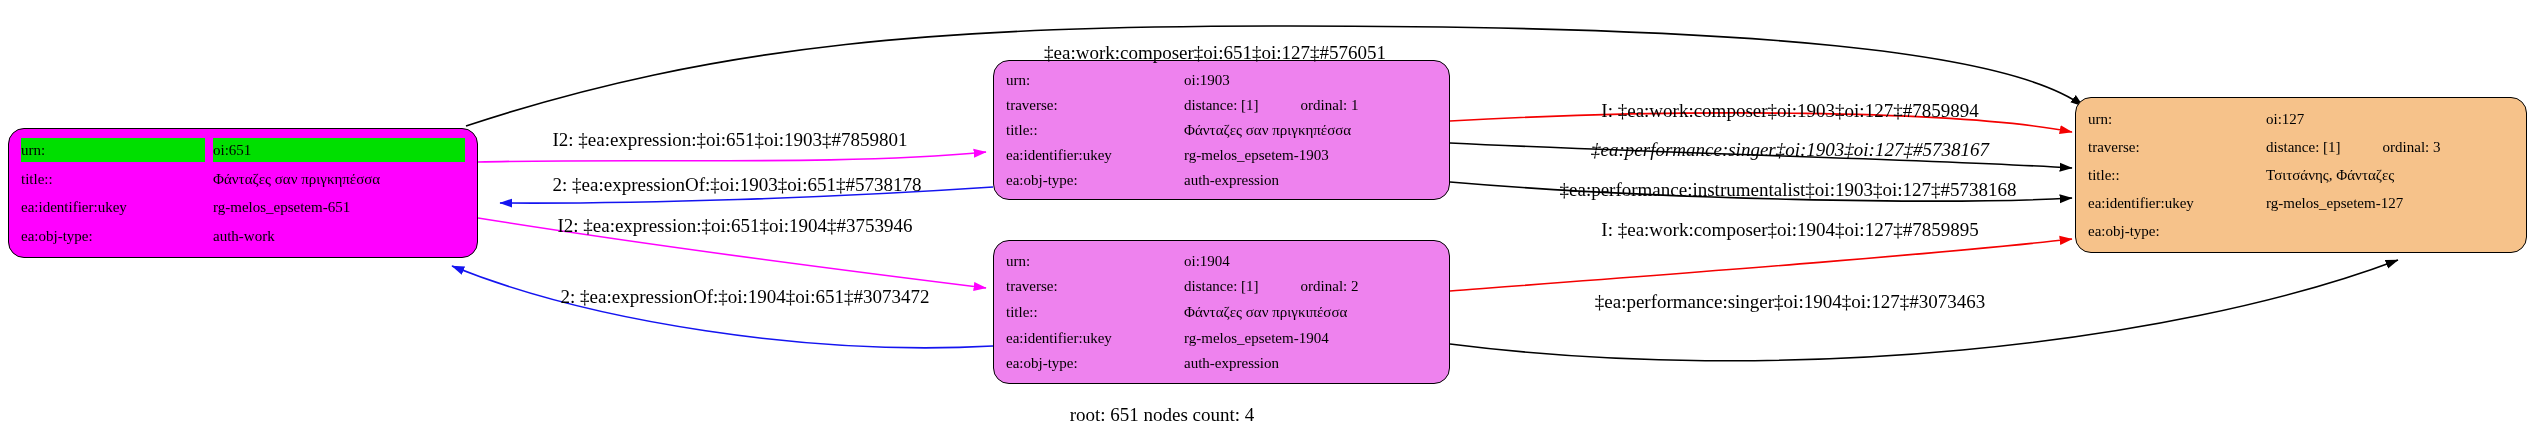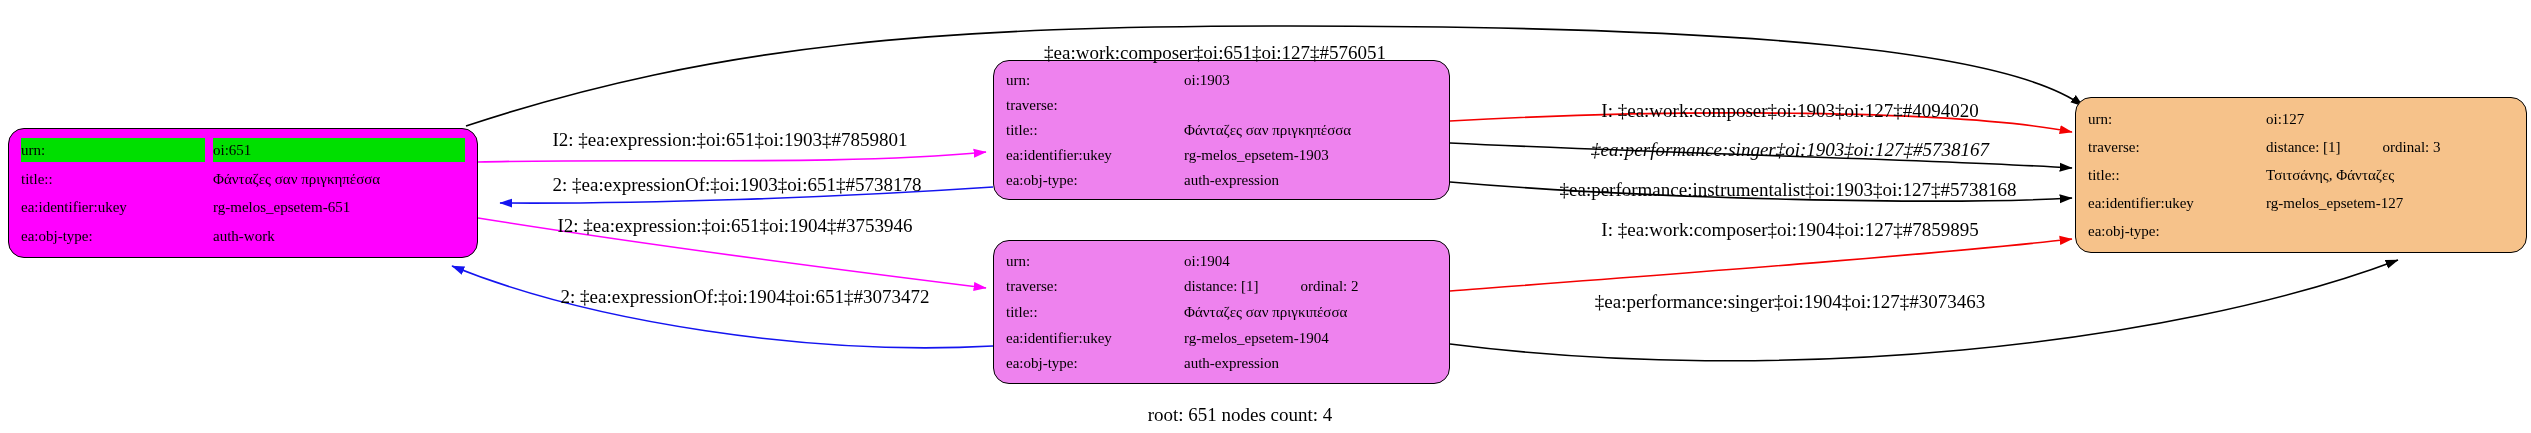"distance: [1] ordinal: 1" div.val { html: none -> <div><span>distance: [1]</span><span>ordinal: 1</span></div> }
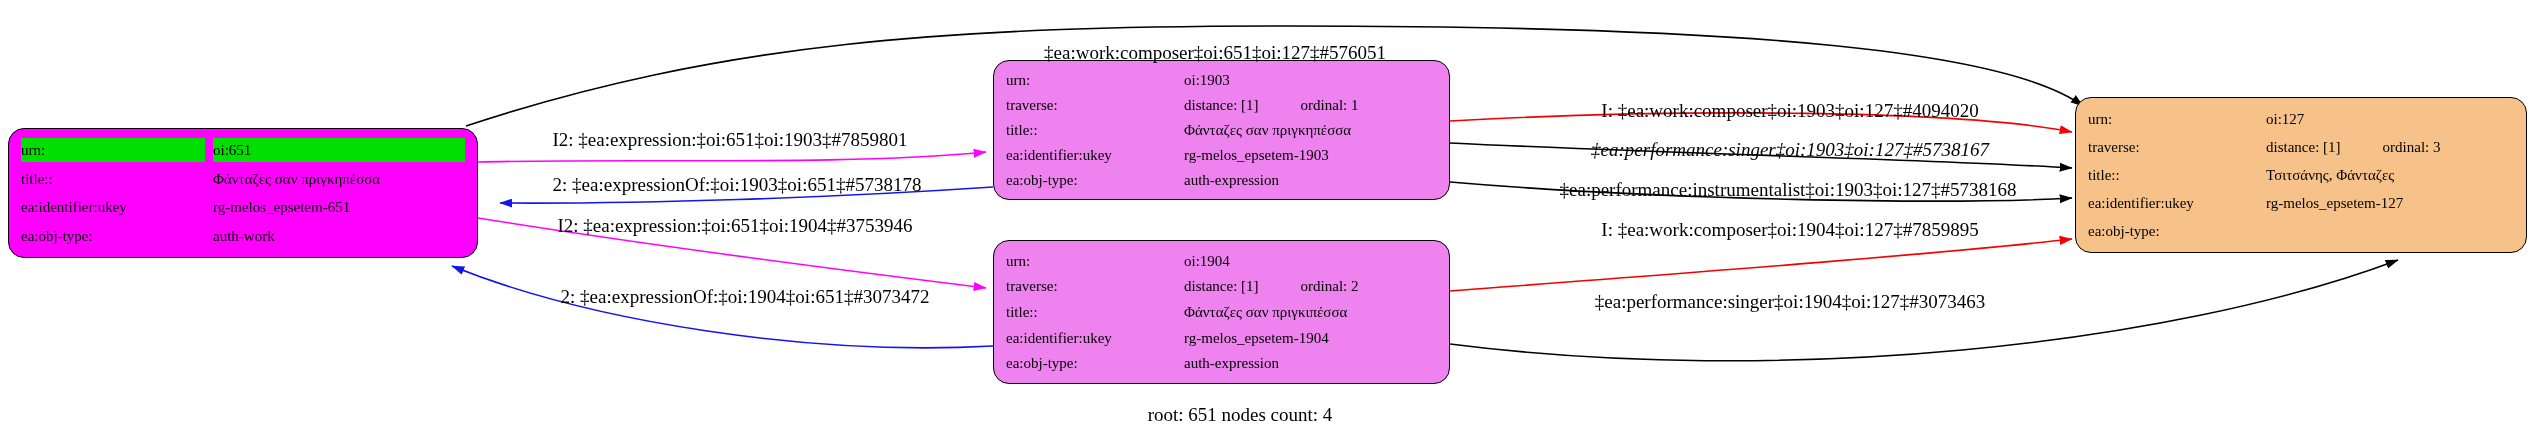"I: ‡ea:work:composer‡oi:1903‡oi:127‡#4094020" div.edge-label { text: 4094020 -> 7859894 }
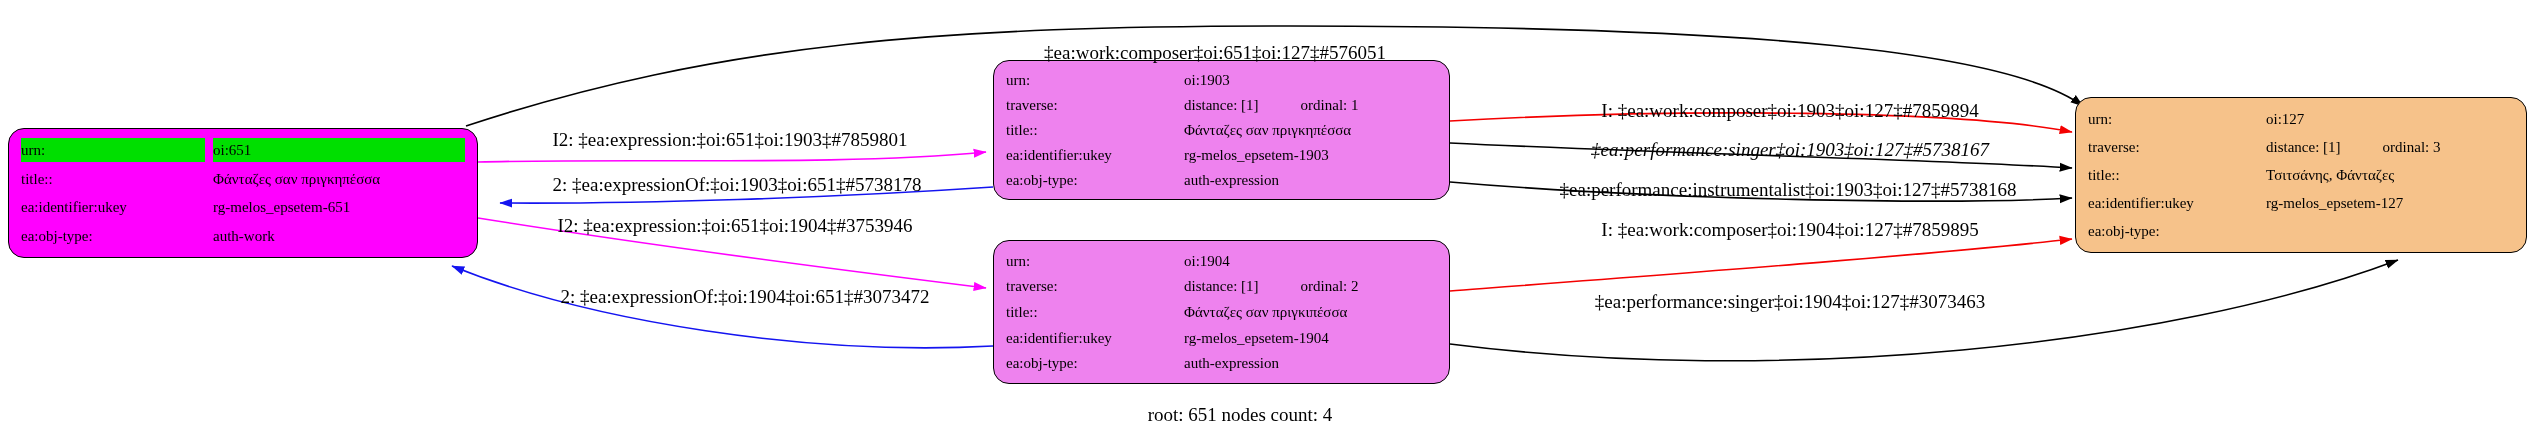"root: 651 nodes count: 4" div.caption { left: 1240px -> 1162px }
